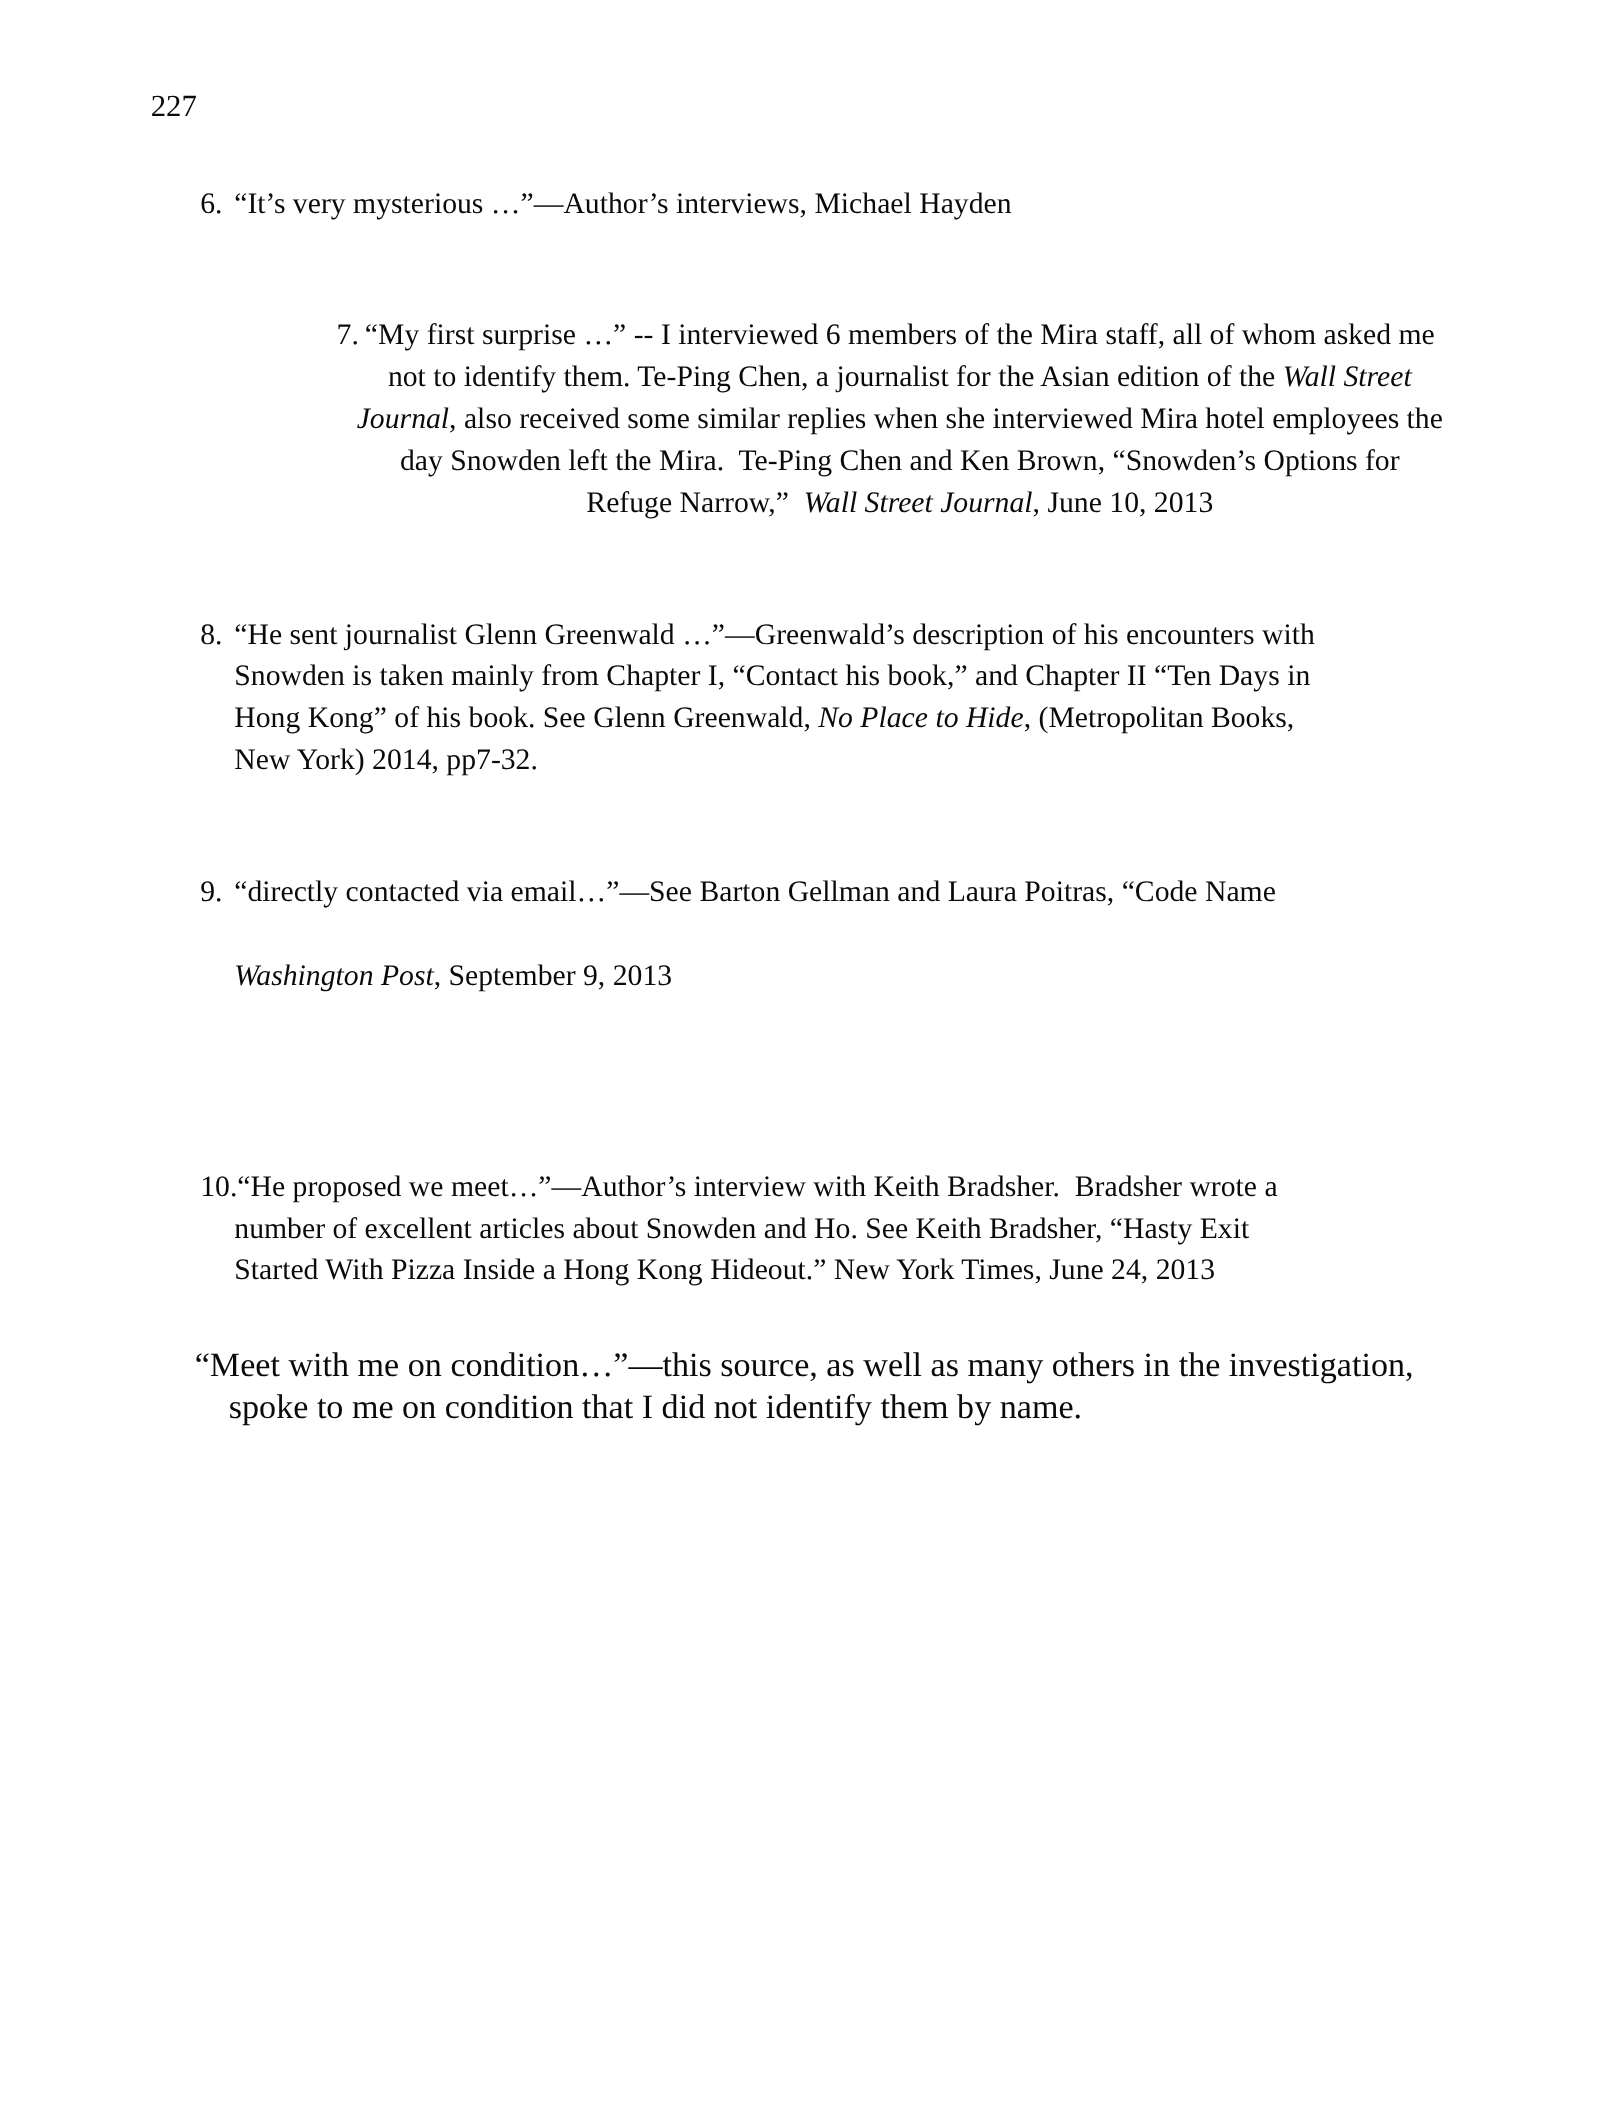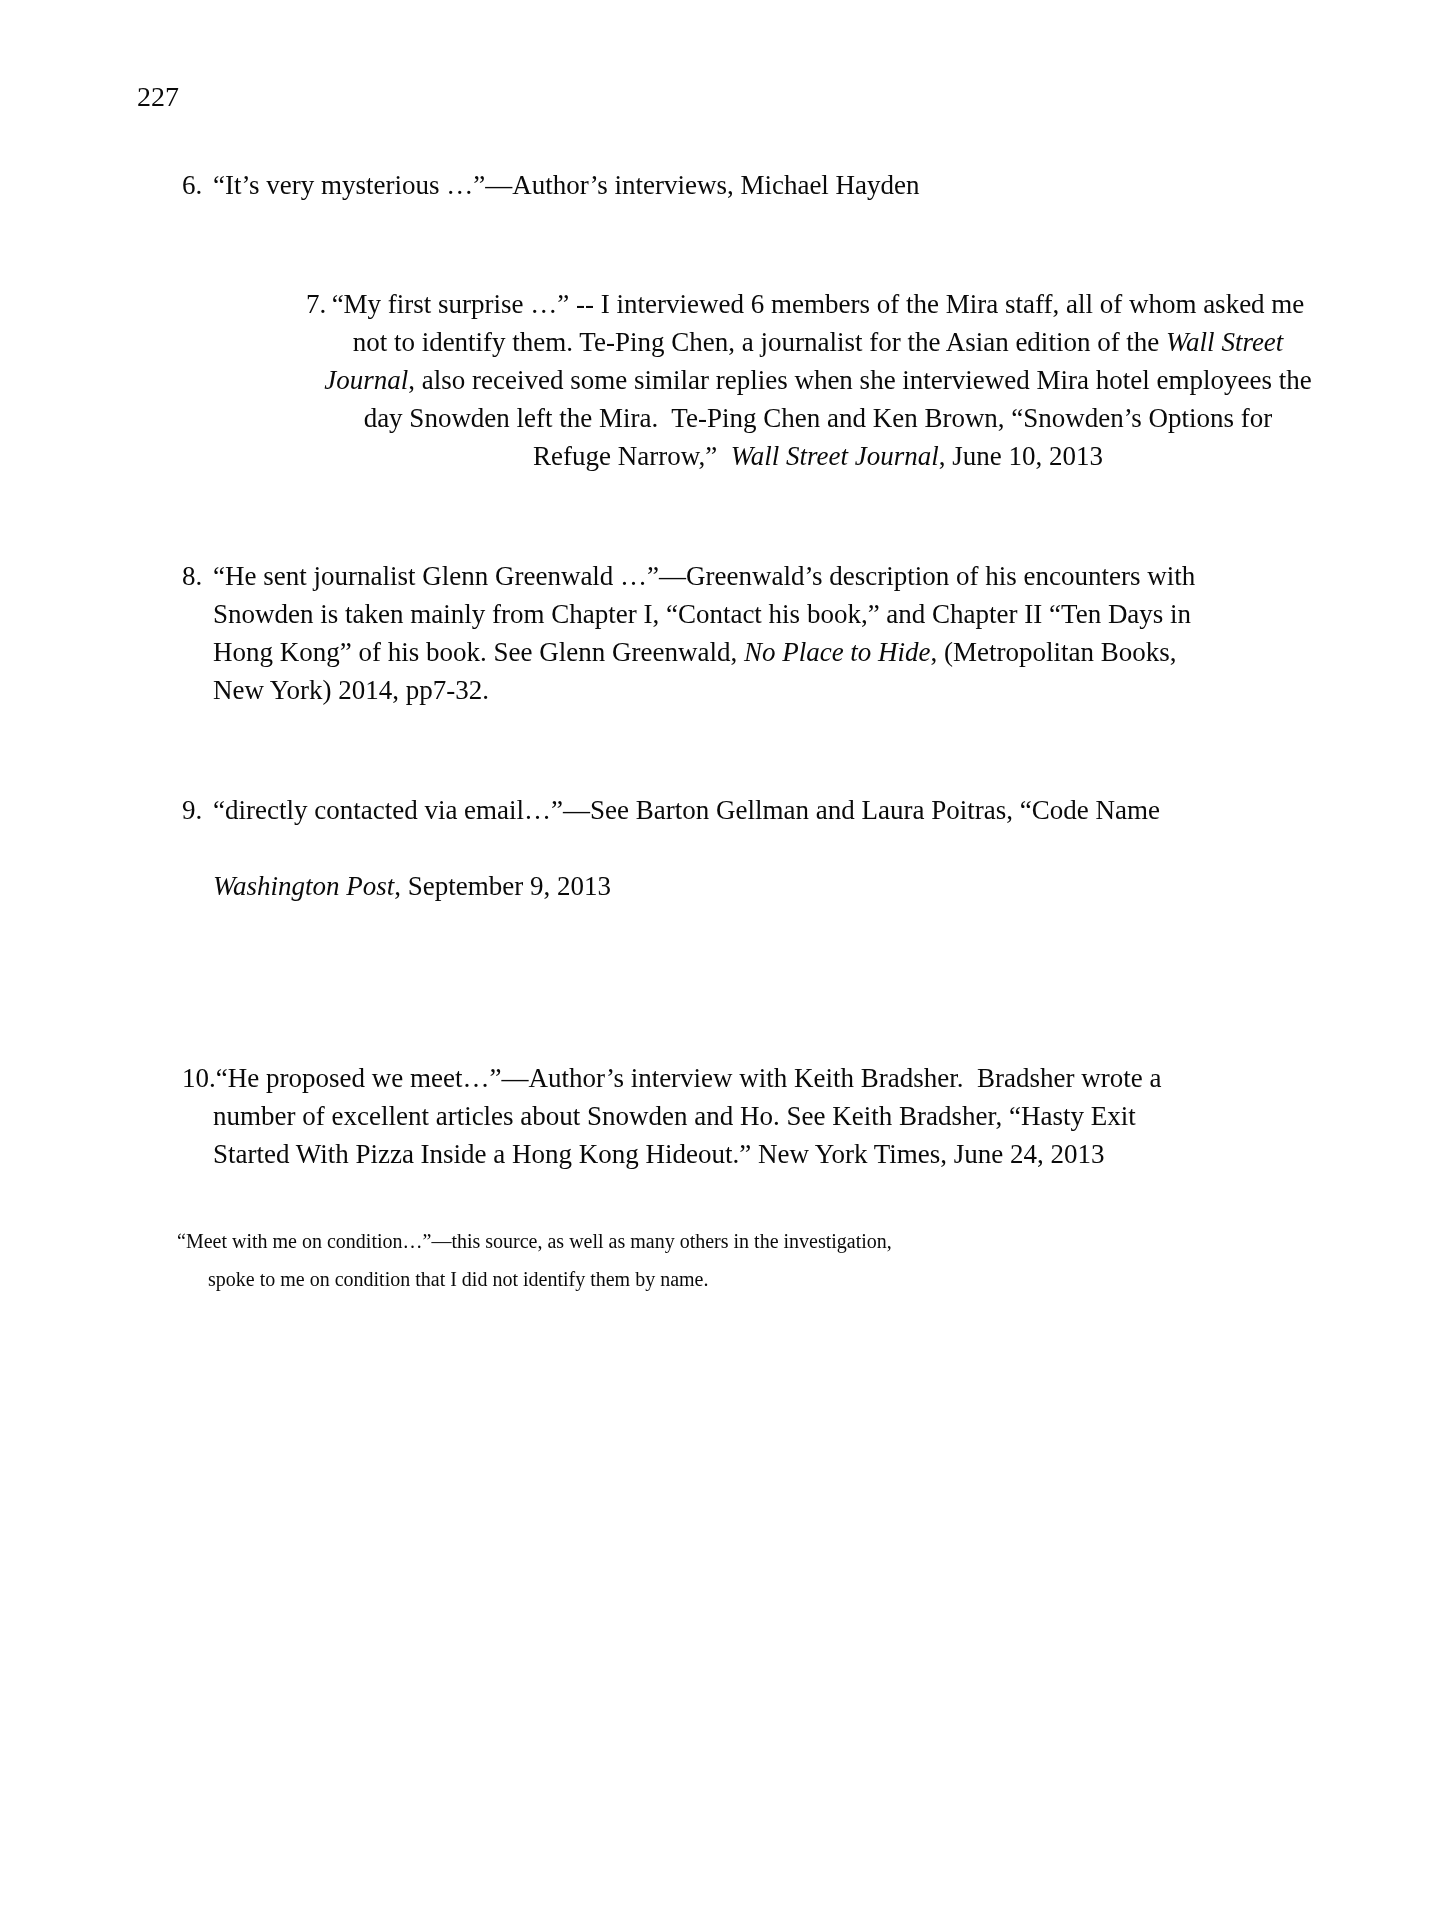"“Meet with me on condition…”—this" .closing { font-size: 20px -> 31px }
